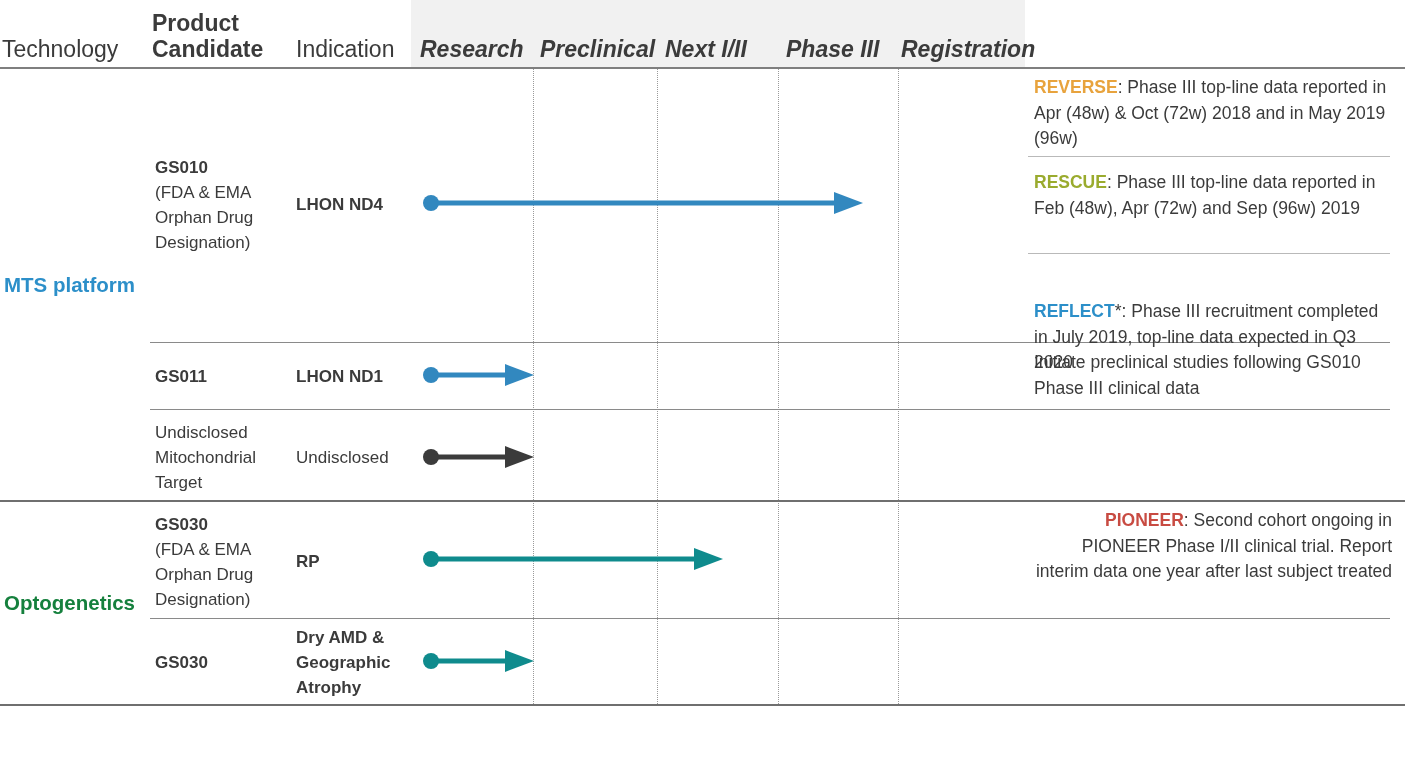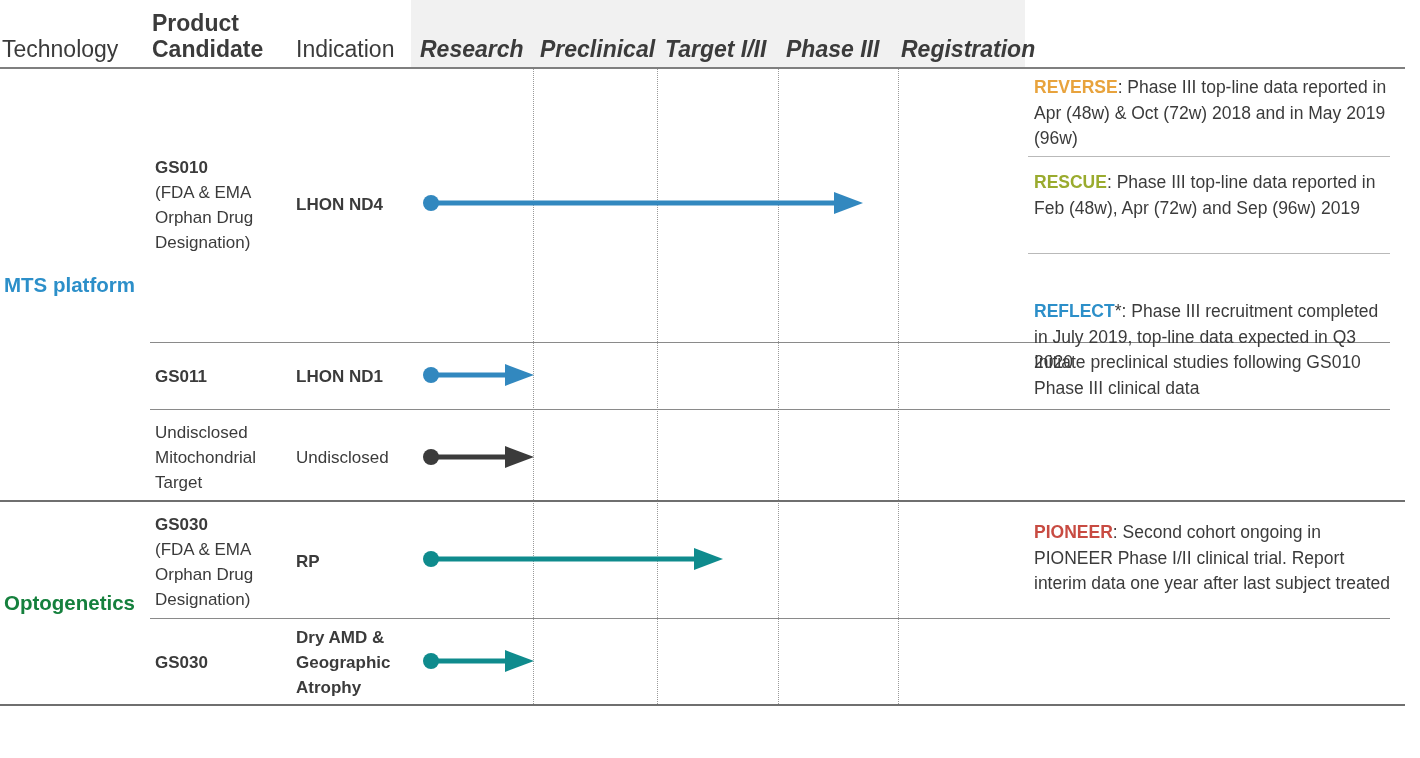"Target I/II" div.hdr-cell { text: Target -> Next }
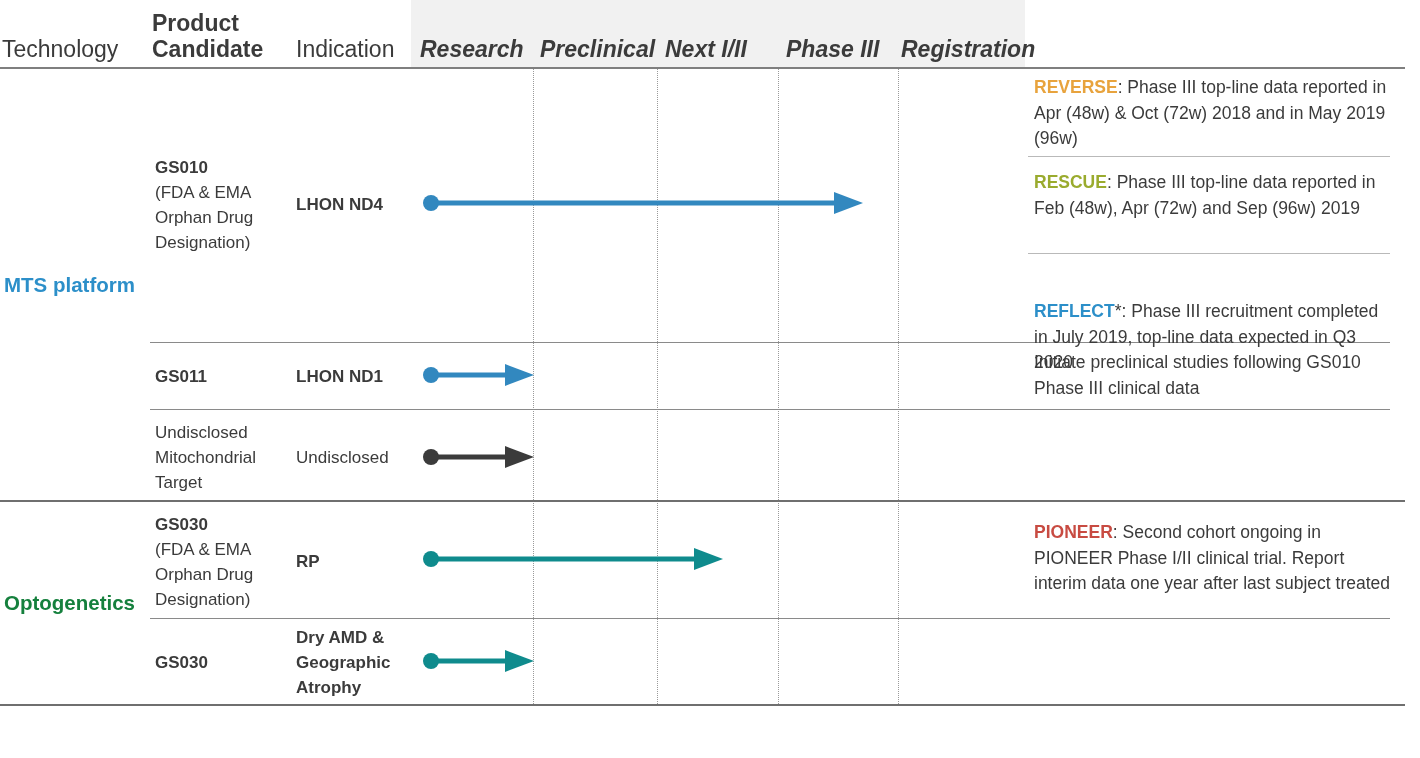"PIONEER: Second cohort ongoing in" div.event { text-align: none -> right; top: 520px -> 508px }
